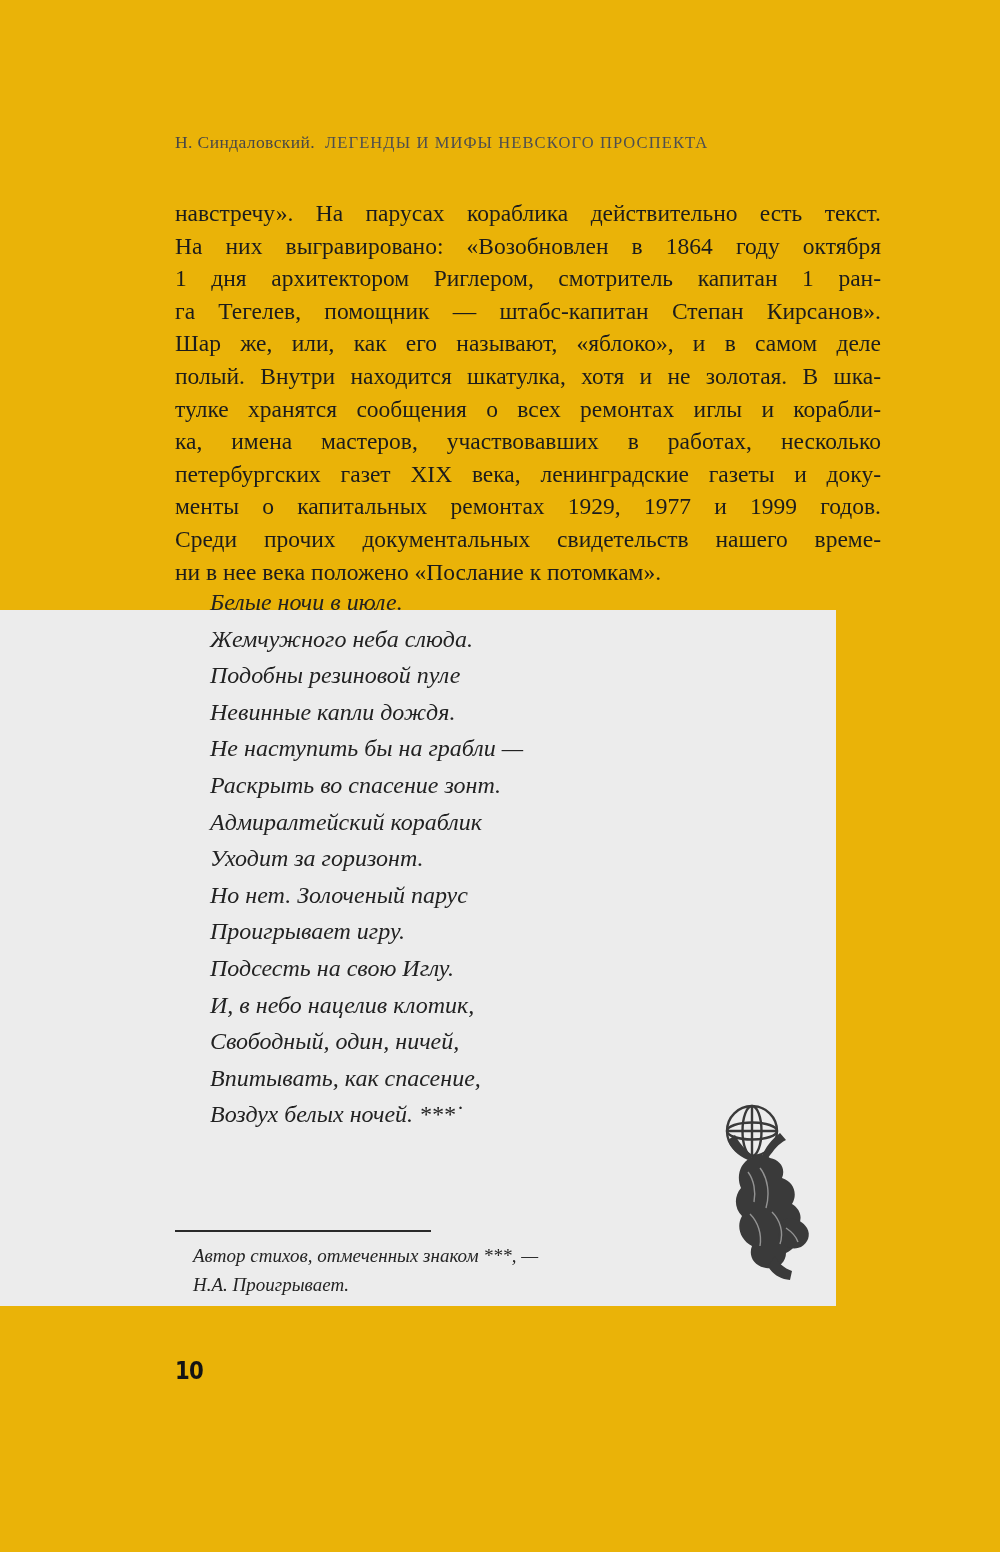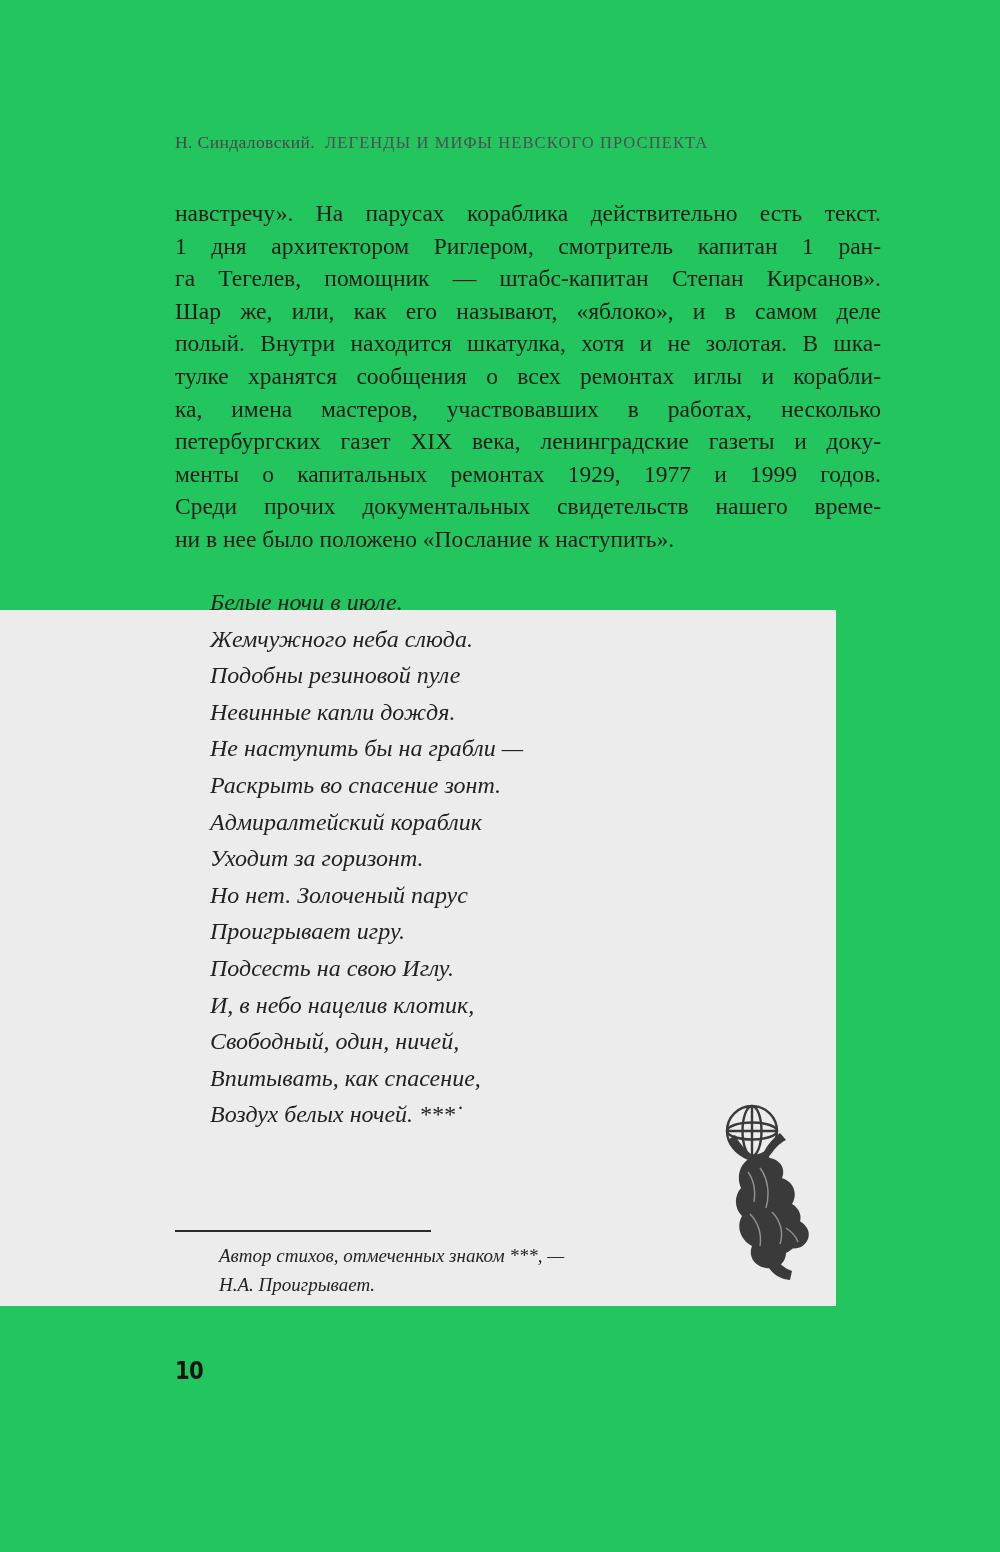"Н. Синдаловский. ЛЕГЕНДЫ И МИФЫ" #page { background: #22c55e -> #eab308 }
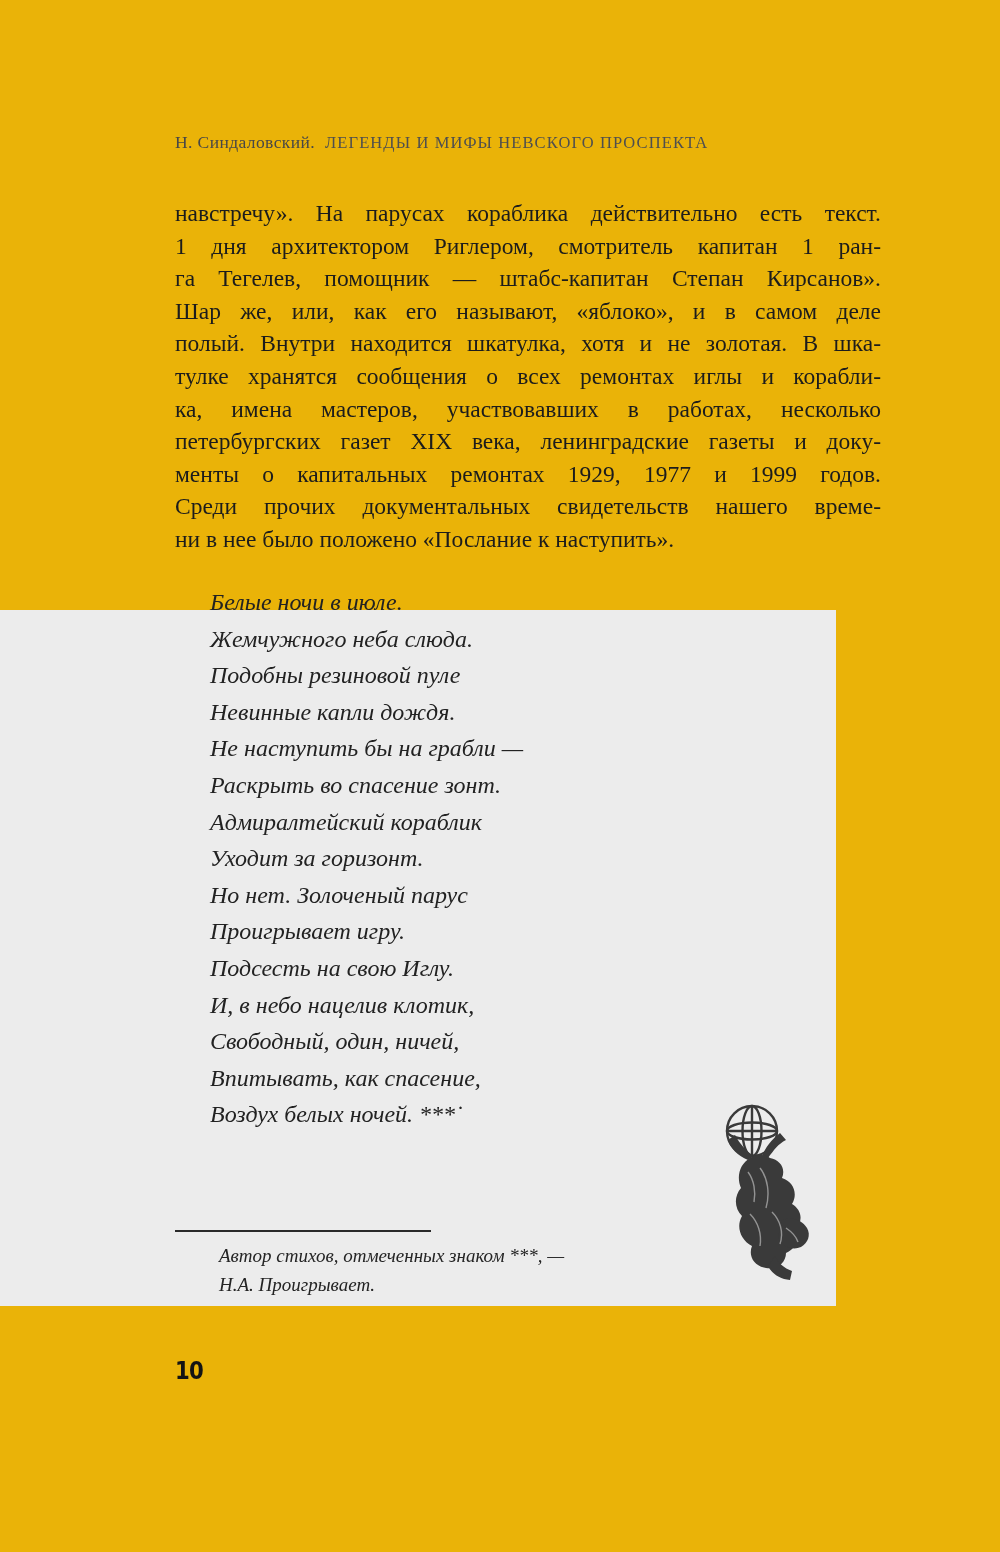"На них выгравировано: «Возобновлен в" div.body-line { html: none -> <div>На них выгравировано: «Возобновлен в 1864 году октября</div> }
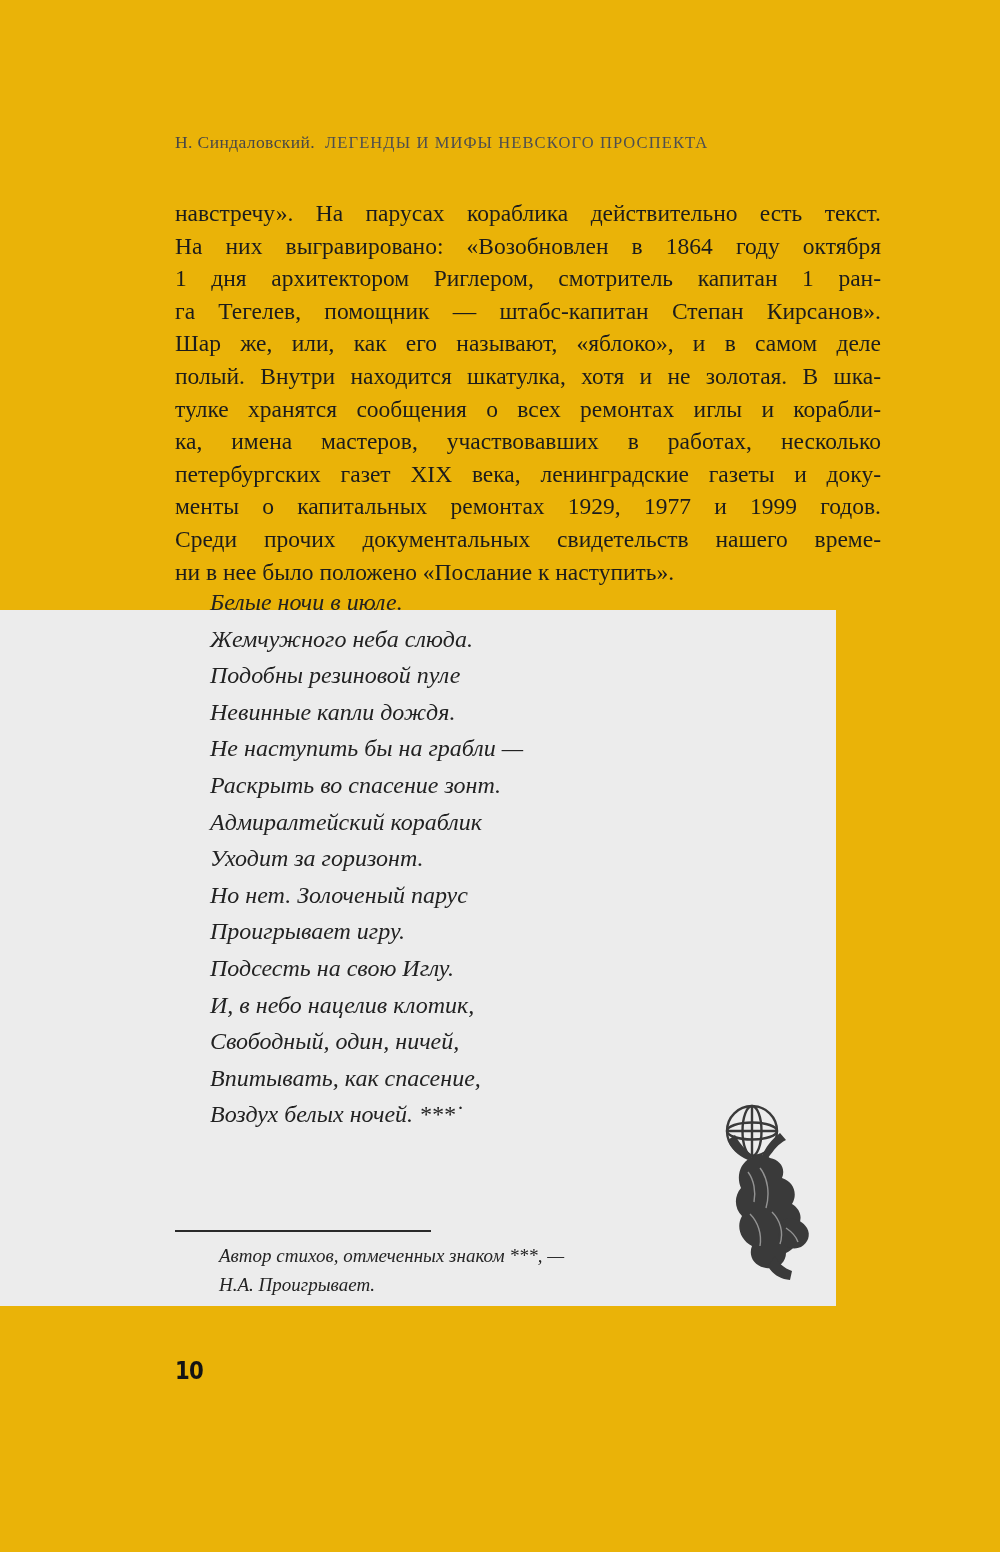"ни в нее было положено" div.body-line { text: было положено «Послание к наступить -> века положено «Послание к потомкам }
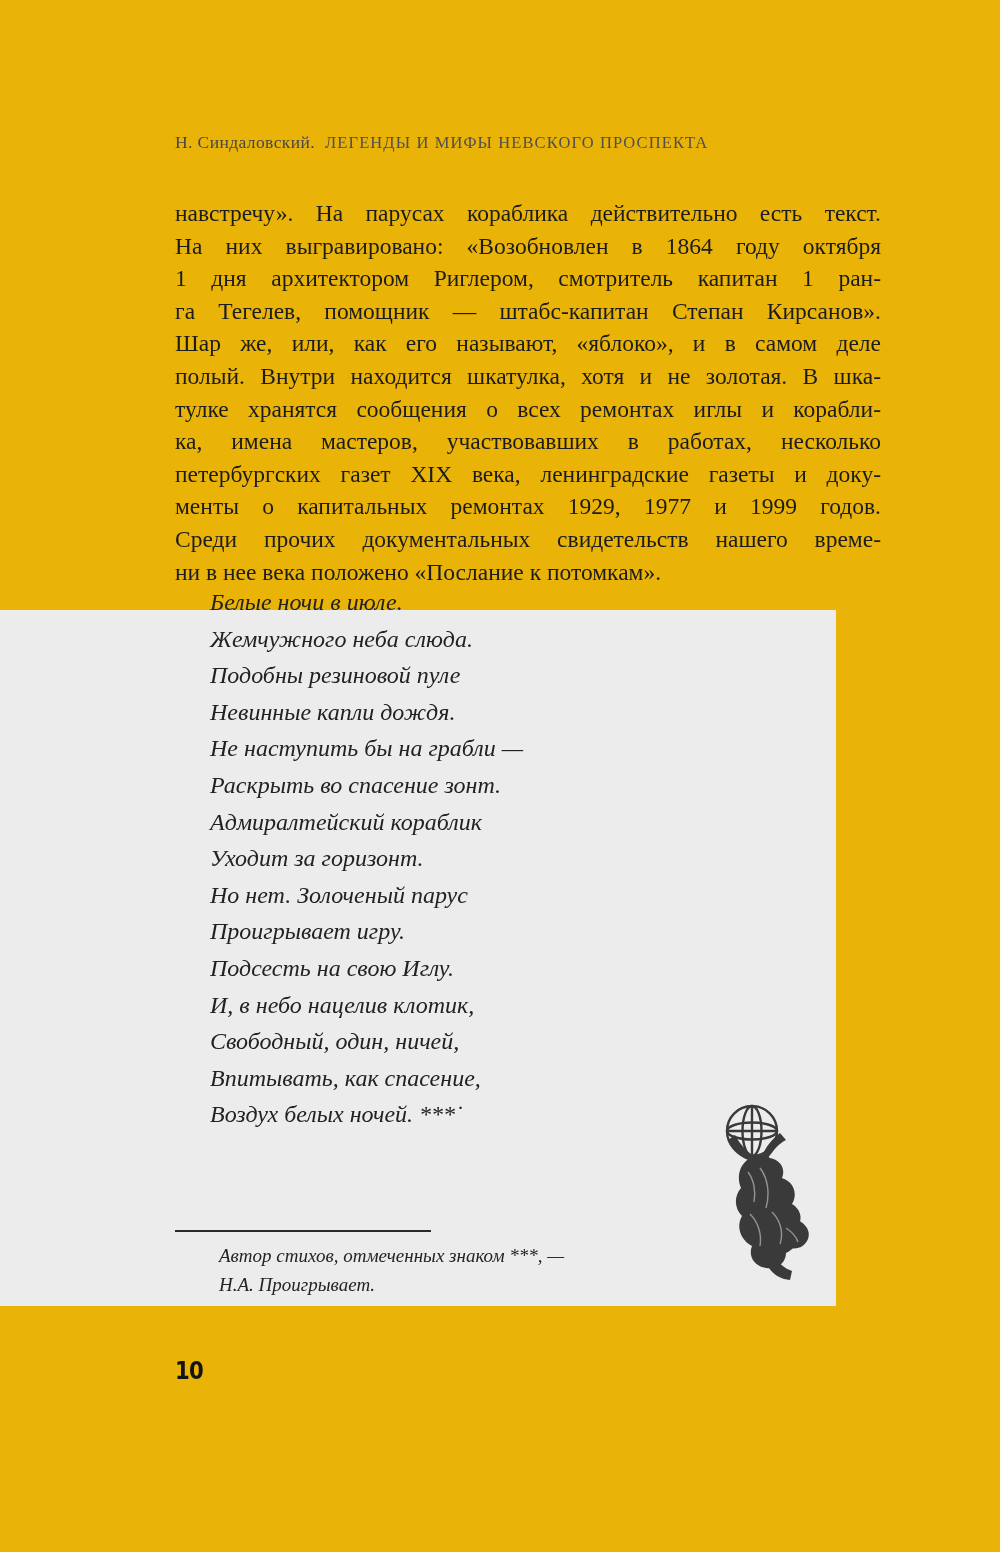"Автор стихов, отмеченных знаком ***," .footnote-line { margin-left: 26px -> none }
